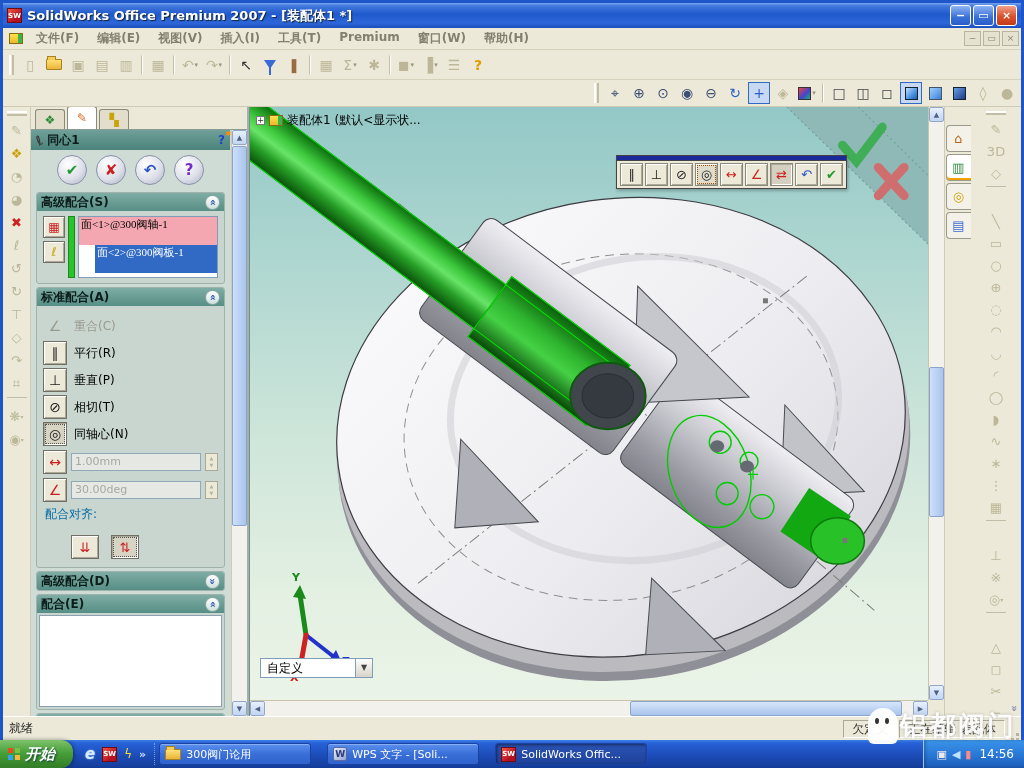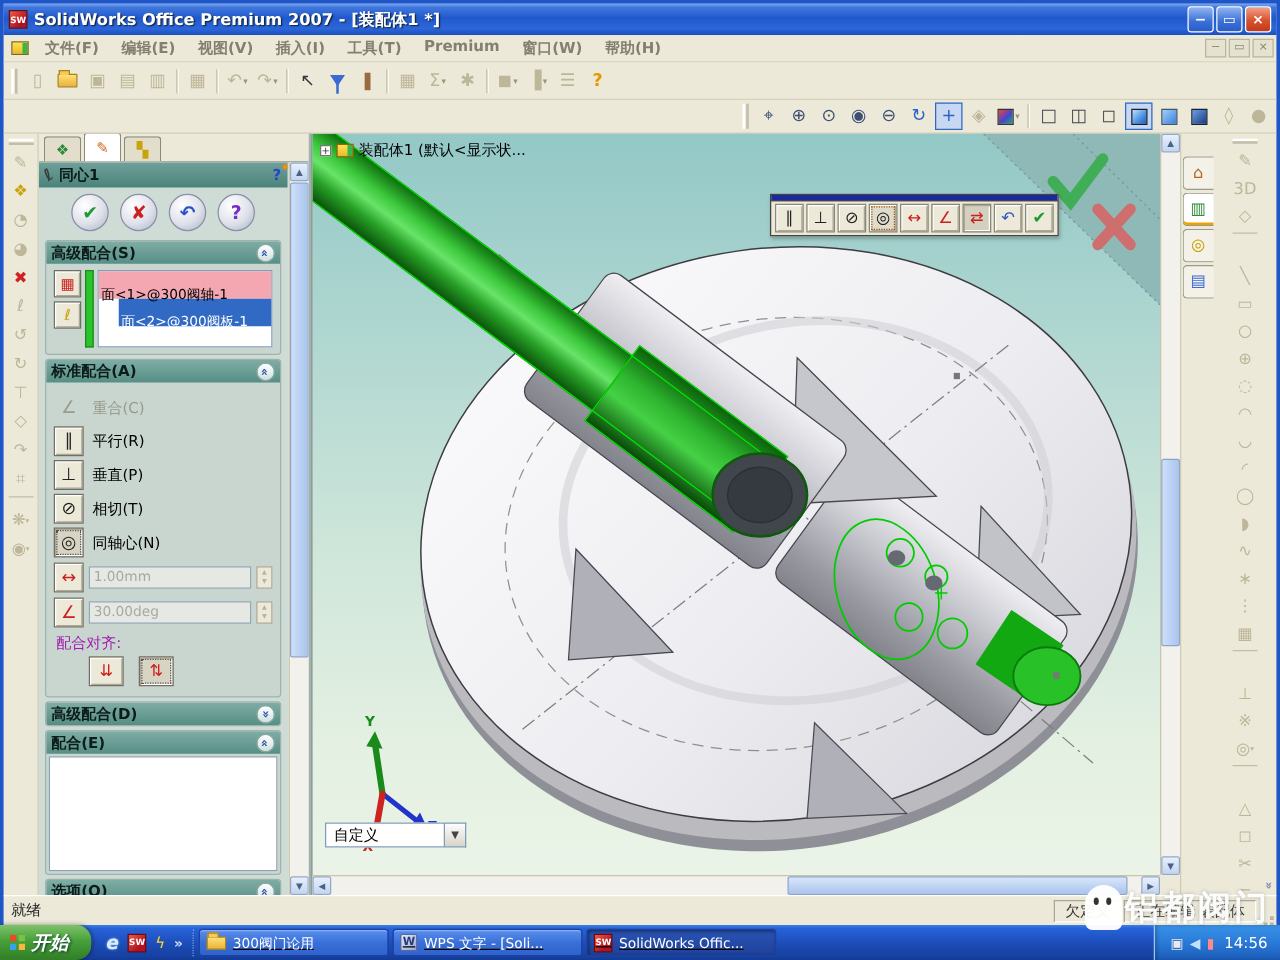"面<1>@300阀轴-1" .msel-item { font-family: none -> Liberation Serif, serif; height: 15px -> 28px; padding: 11px 2px -> 0 2px }
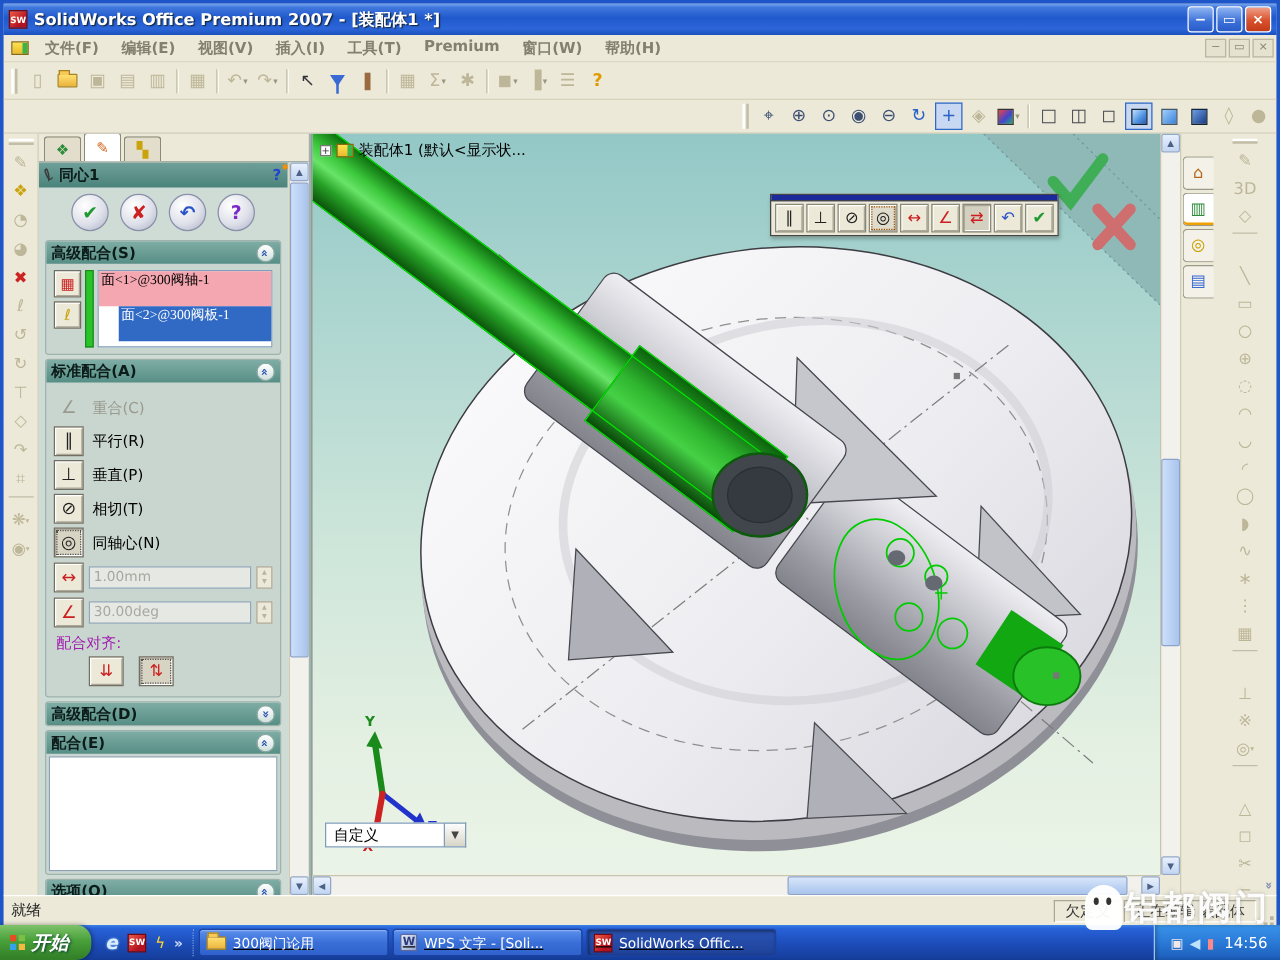"配合对齐:" .alabel { color: #a21caf -> #0369a1; margin: 4px 0 2px 2px -> 4px 0 12px 2px }
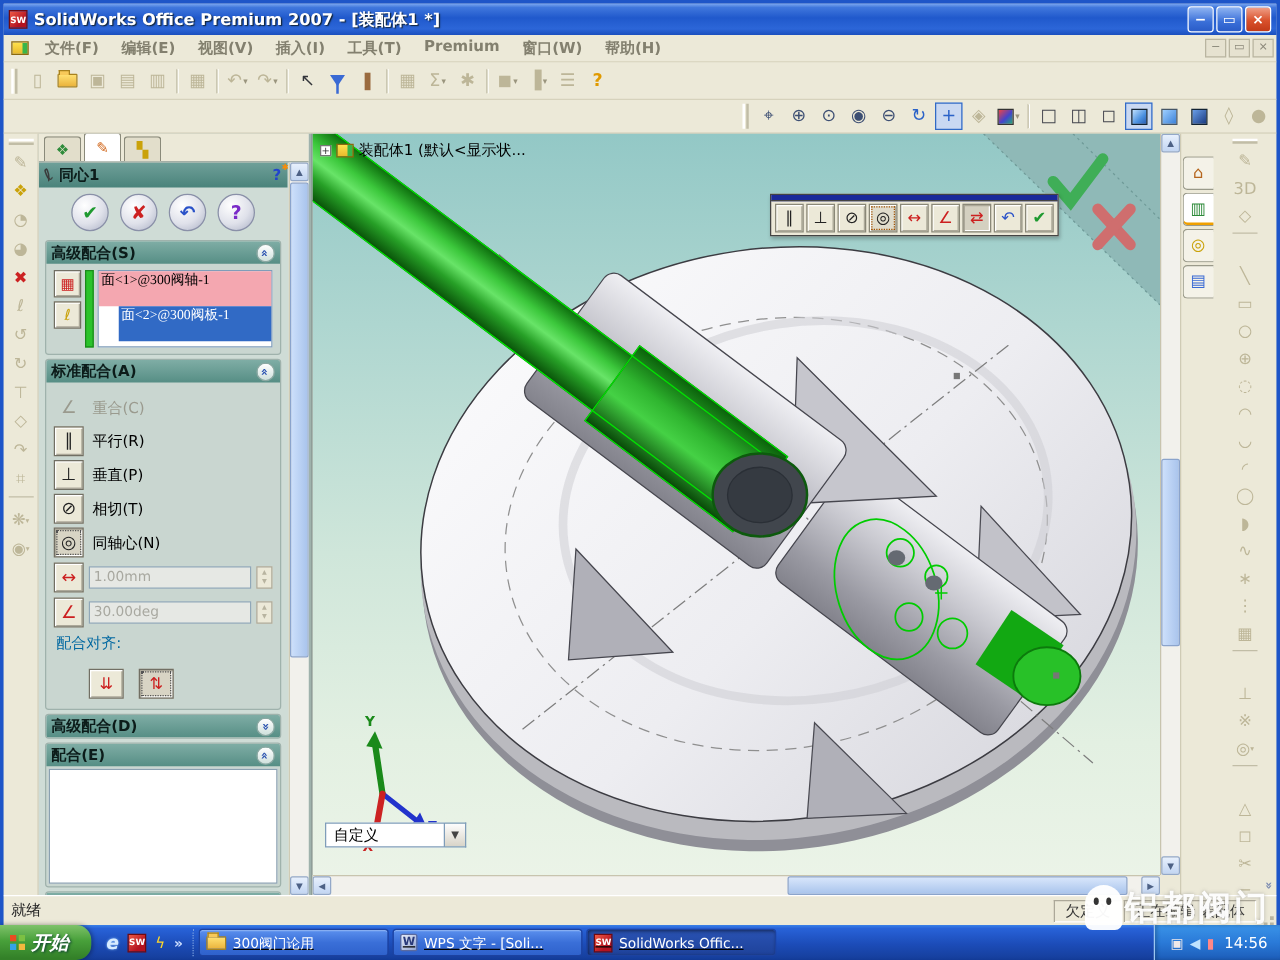"300阀门论用" .taskbtns { gap: 3px -> 16px; text-decoration: underline -> none }
